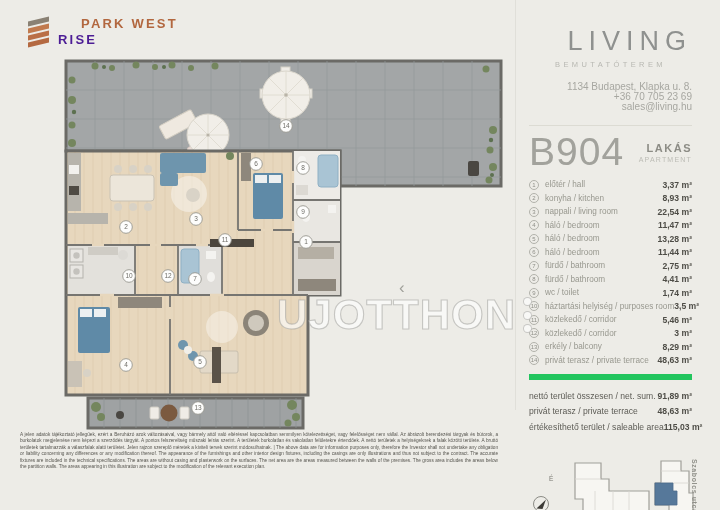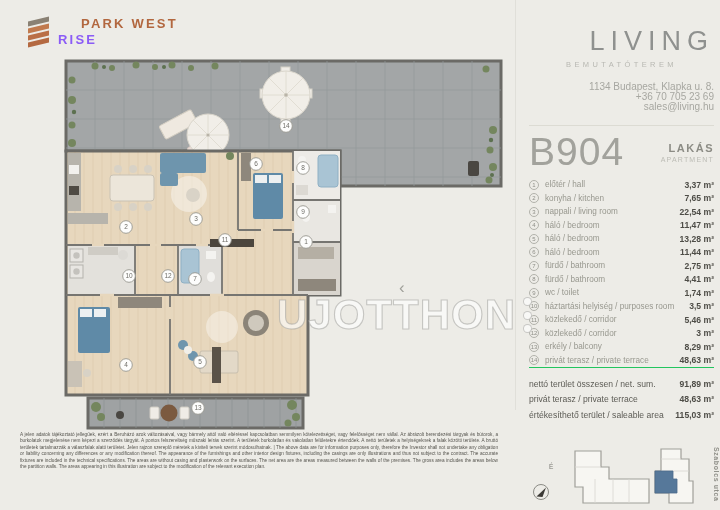"RISE" .brand-l2 { color: #8b5cf6 -> #4c1d95 }
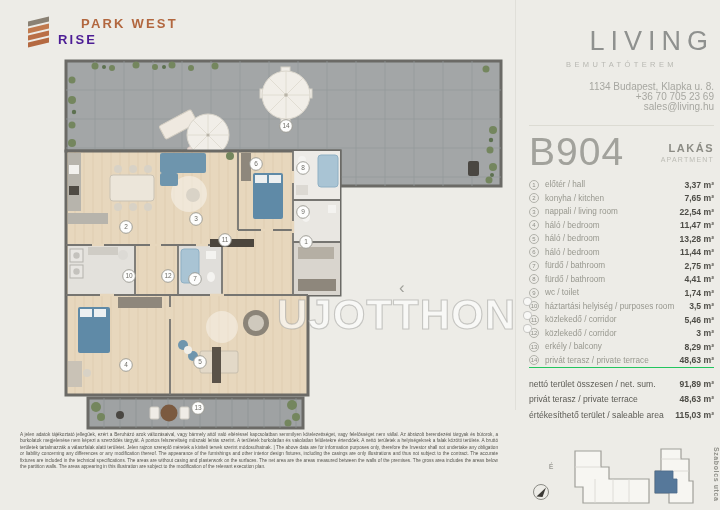"LIVING" .panel { padding: 0 6px 0 13px -> 0 28px 0 13px }
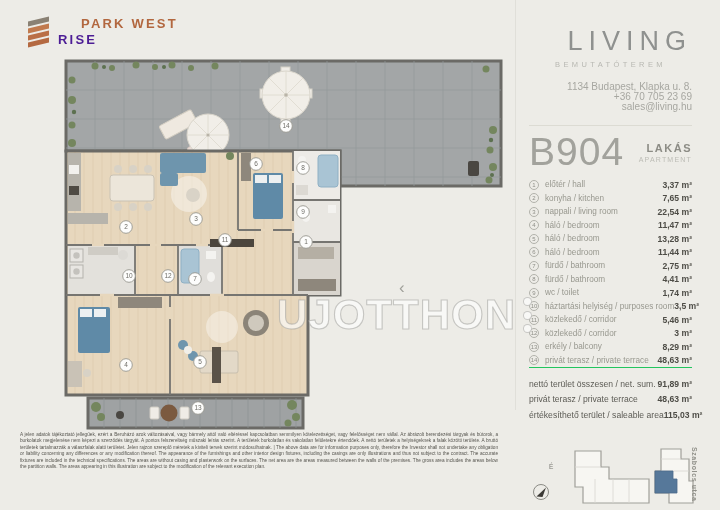"7,65 m²" span.rarea { text: 7,65 -> 8,93 }
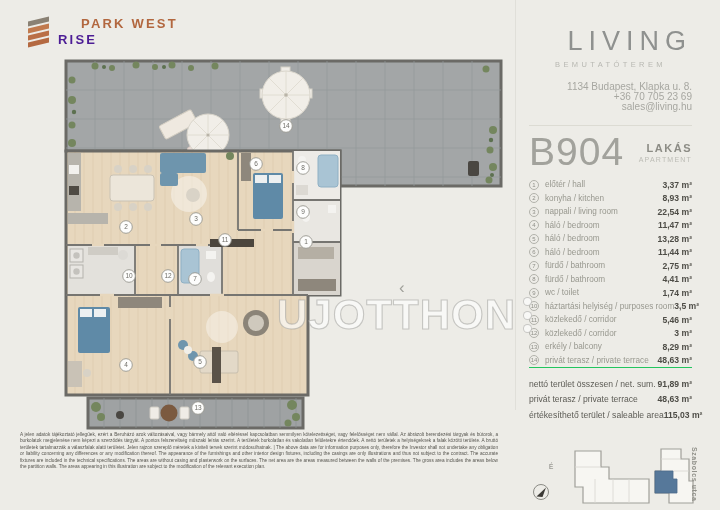"nettó terület összesen / net." .summary { border-top: 1px solid #22c55e -> 6px solid #22c55e; margin-top: 0 -> 7px }
